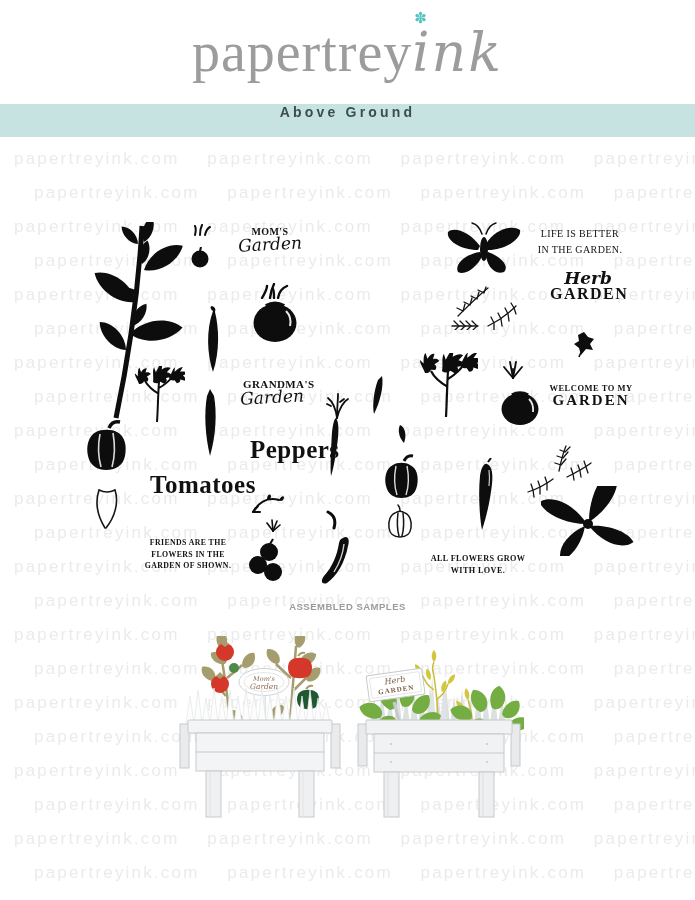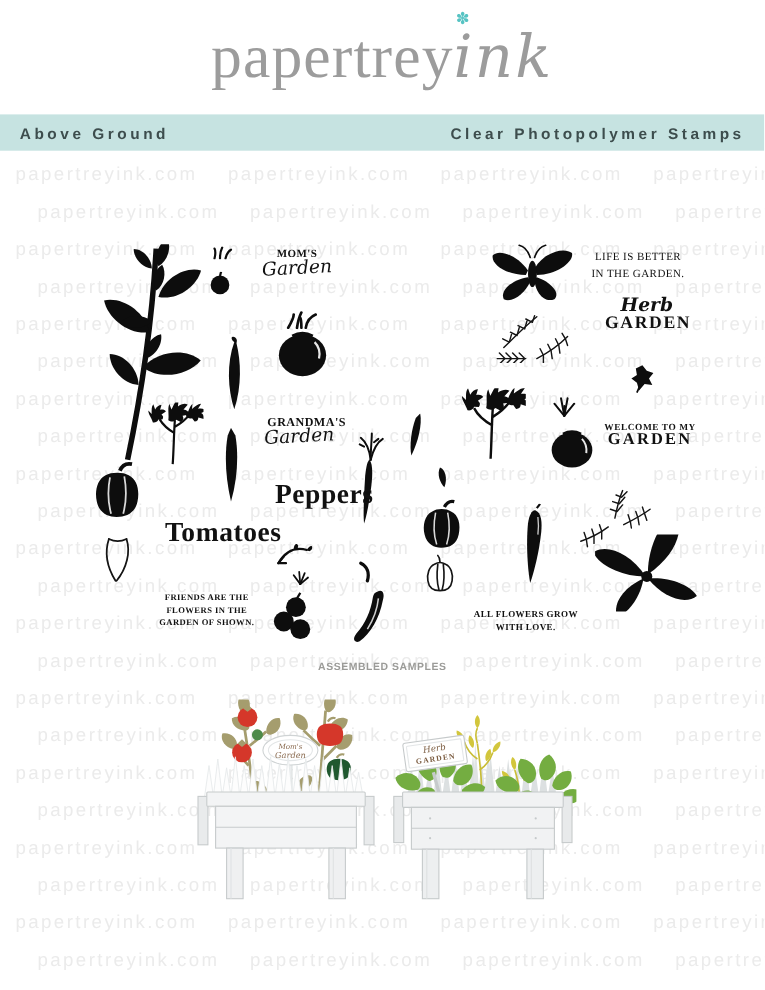"Above Ground" .banner { flex-direction: none -> column }
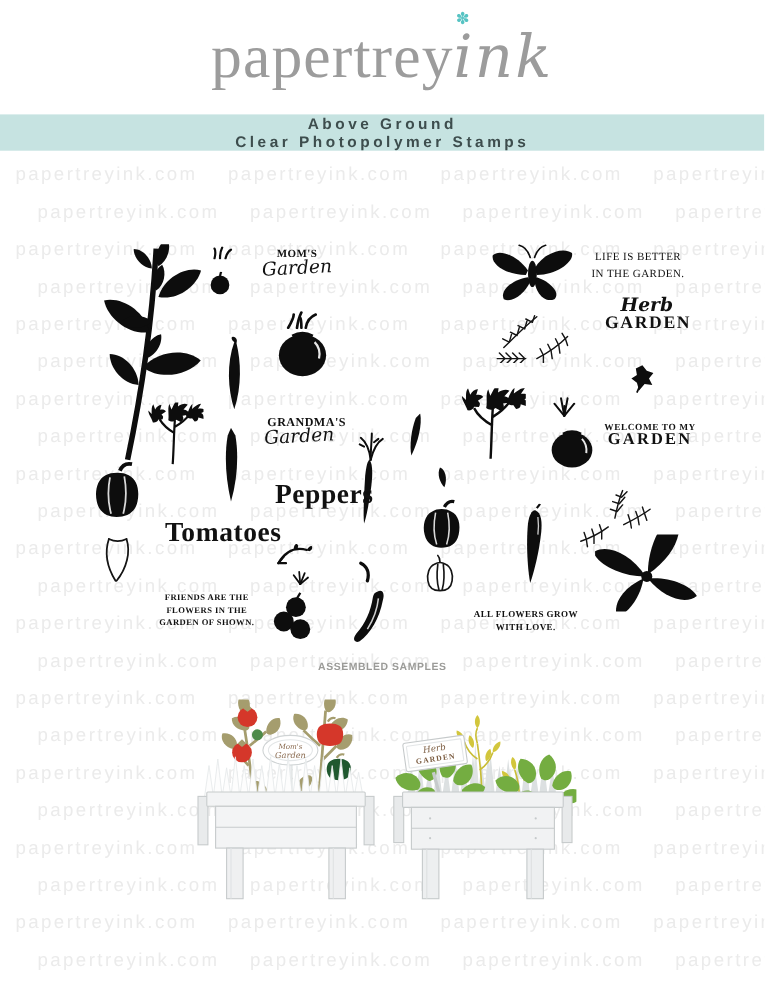"Clear Photopolymer Stamps" span { html: <span>Clear Photopolymer Stamps</span> -> none }
